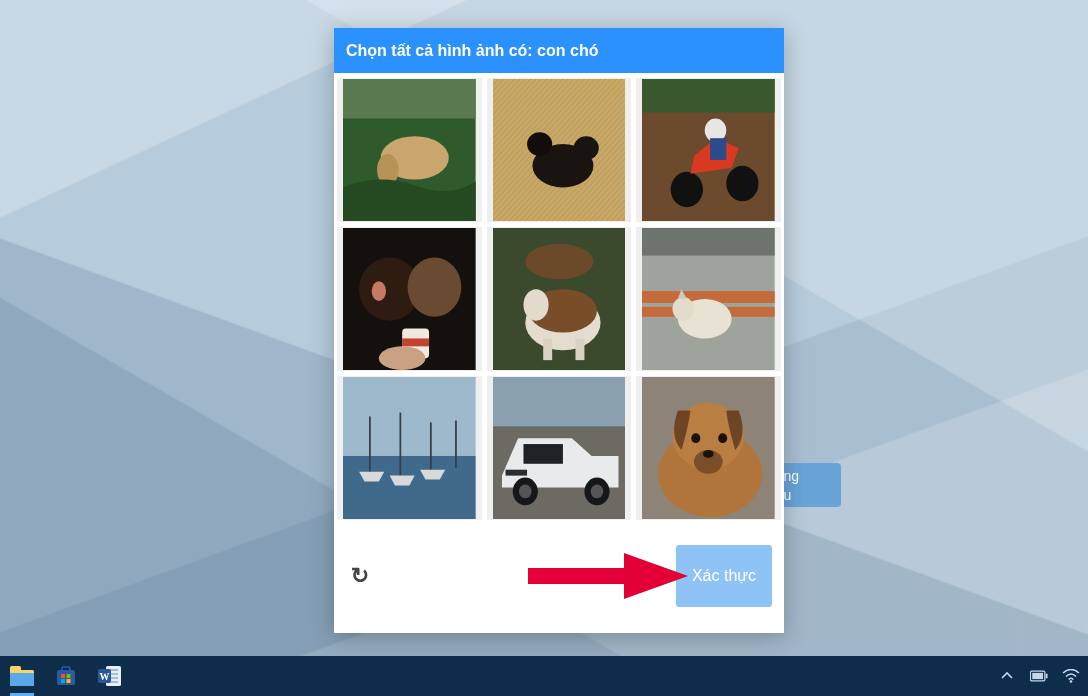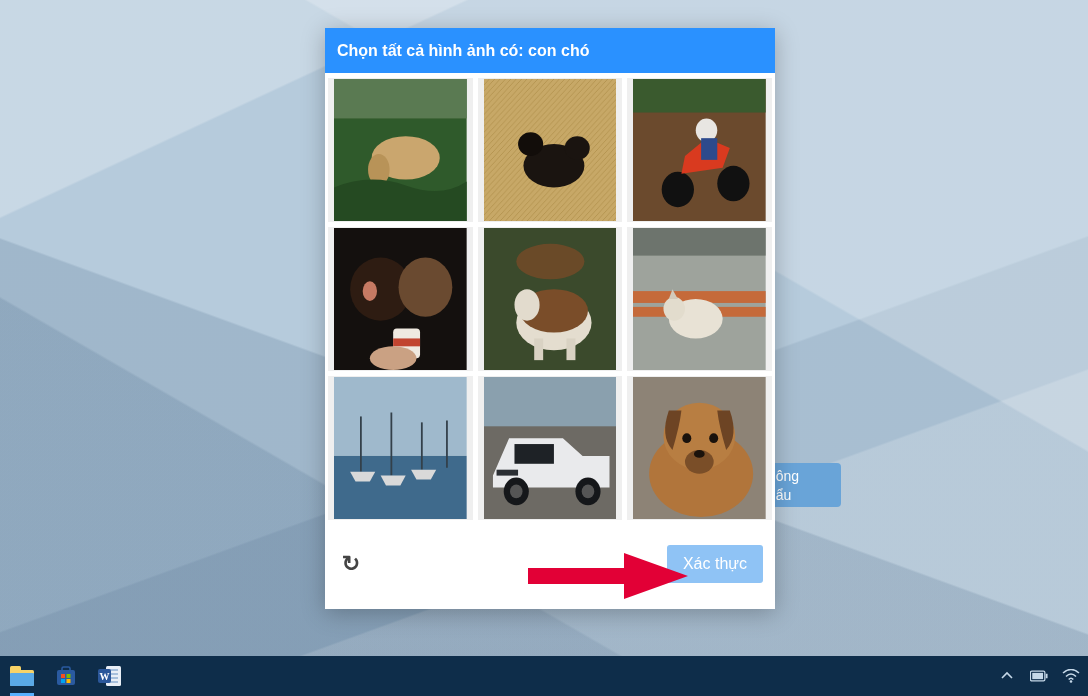"Chọn tất cả hình ảnh" .card { left: 325px -> 334px }
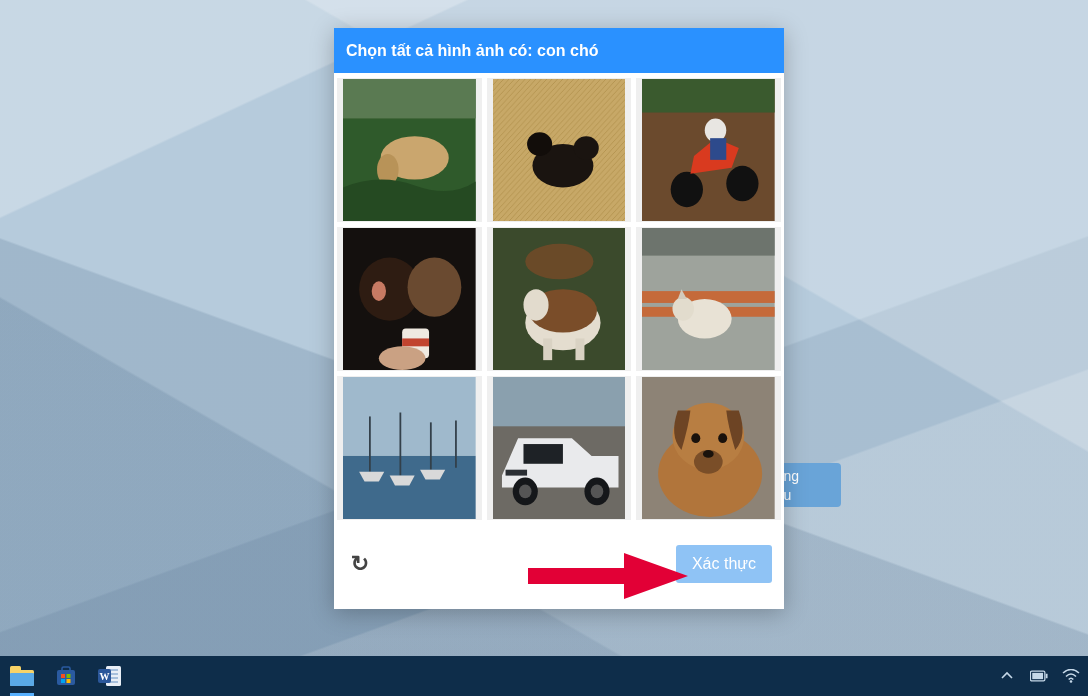"Xác thực" .verify { padding: 10px 16px -> 22px 16px }
